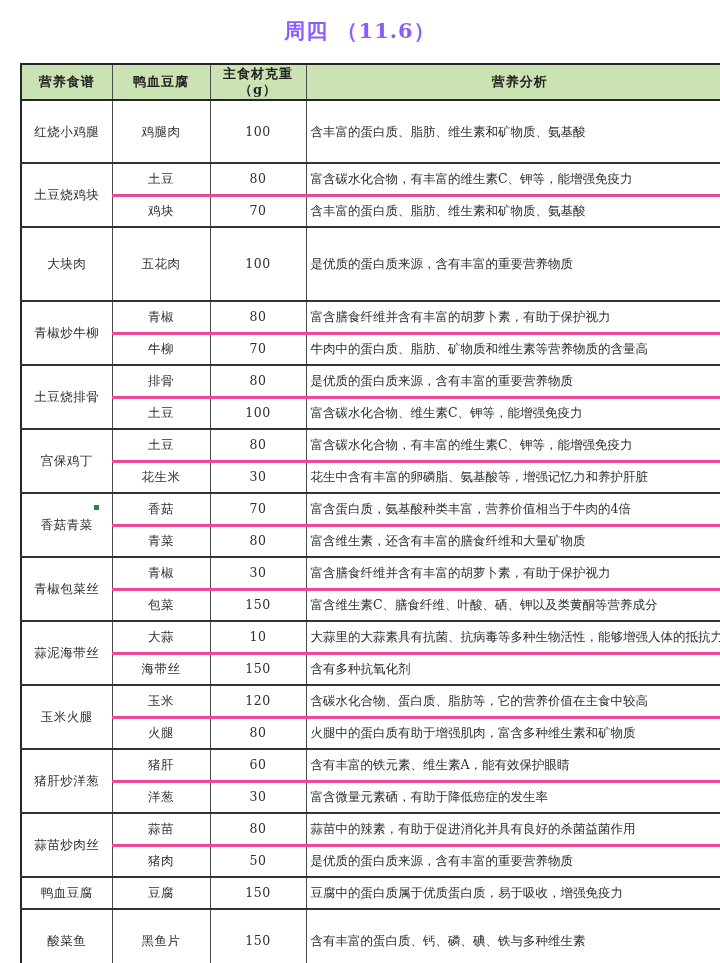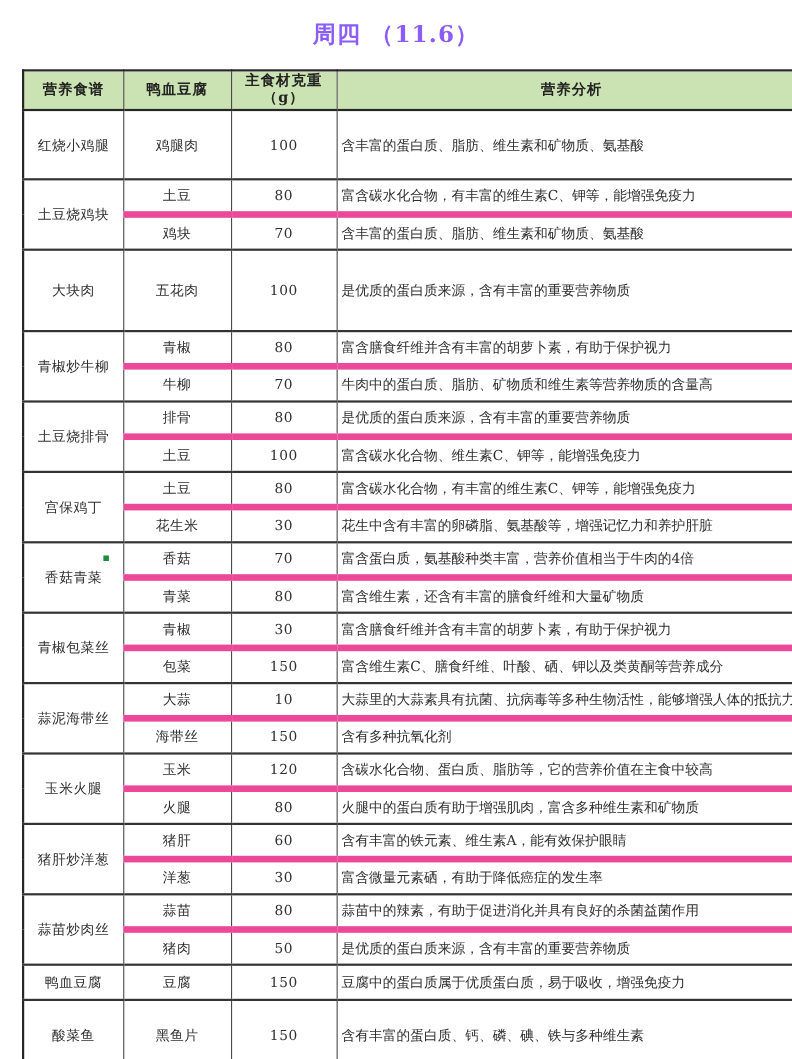"鸡块" tr.s td { border-top: 6px solid #ec4899 -> 3px solid #ec4899 }
